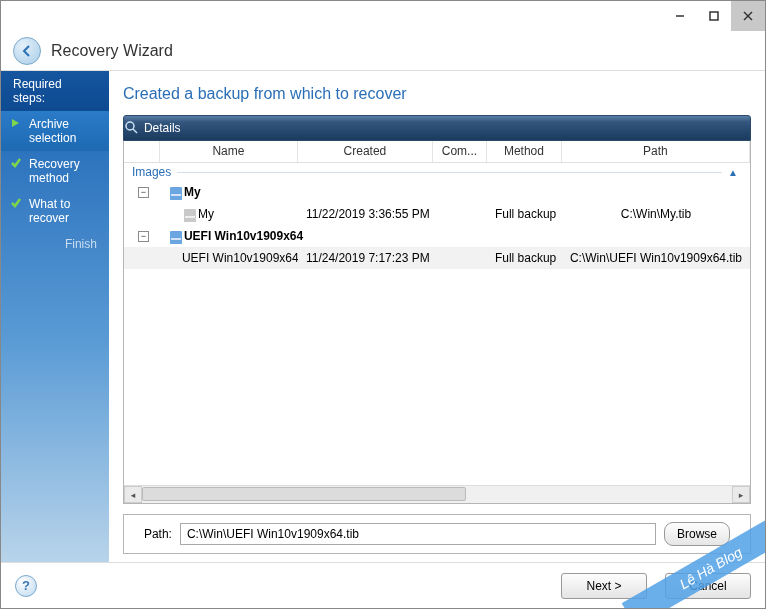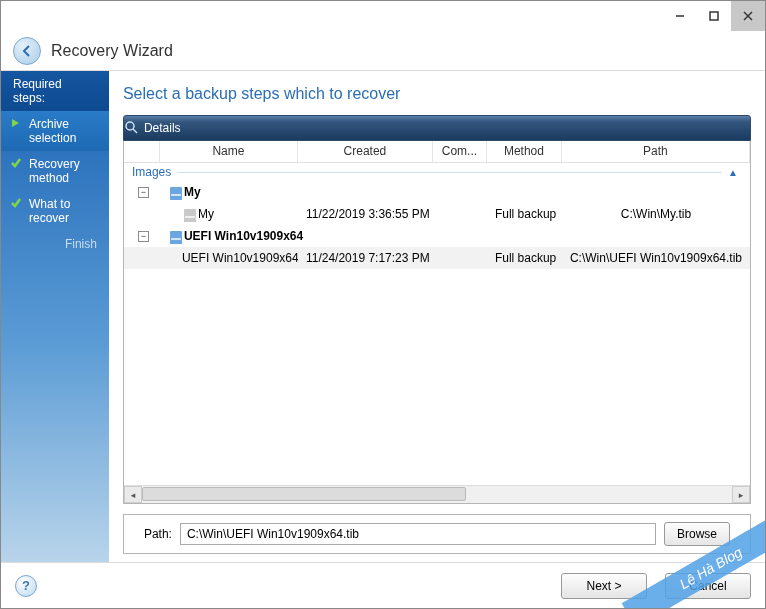"Select a backup steps which" div.main-title { text: Select a backup steps -> Created a backup from }
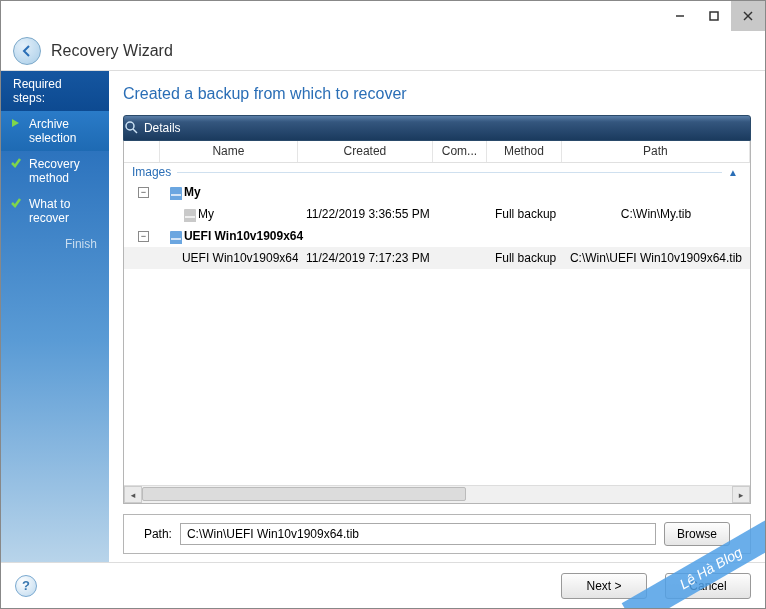"Browse" .path-row .browse-btn { border-radius: 3px -> 9px }
